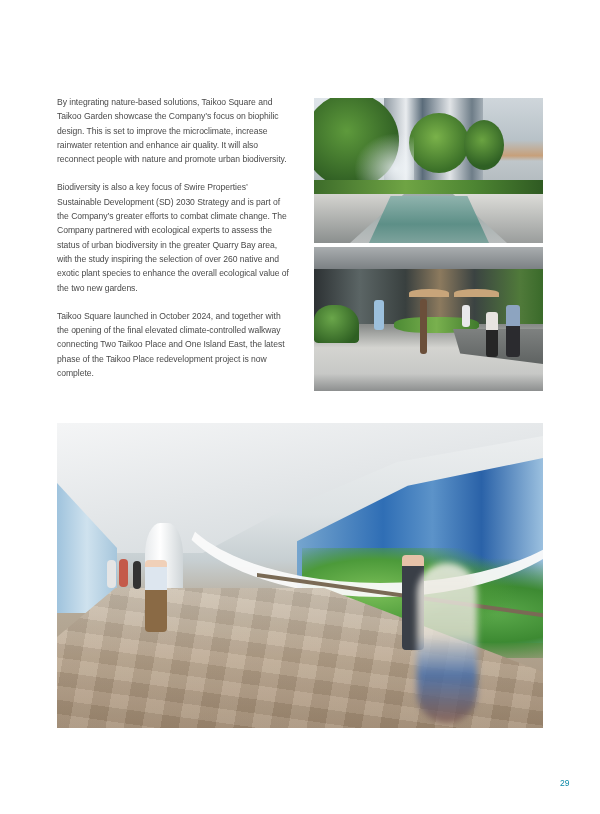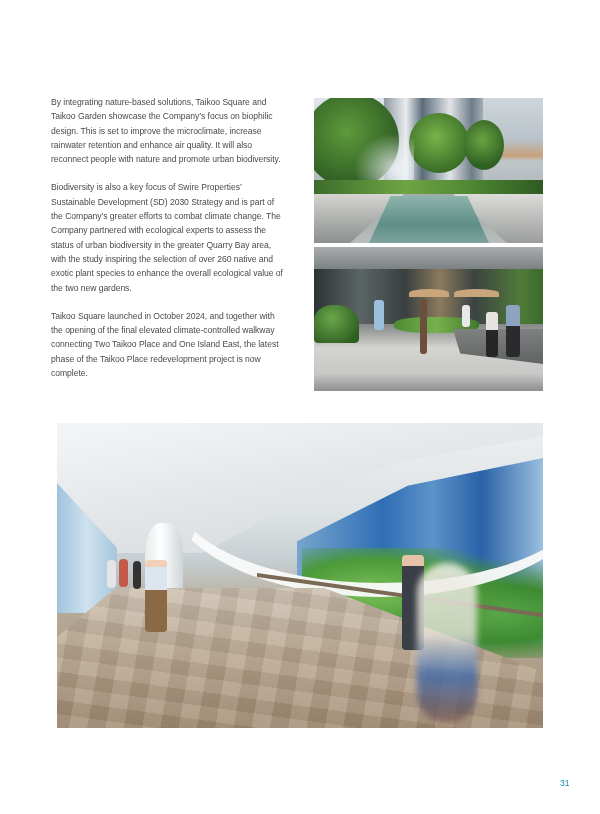"By integrating nature-based solutions," .text-col { left: 51px -> 57px }
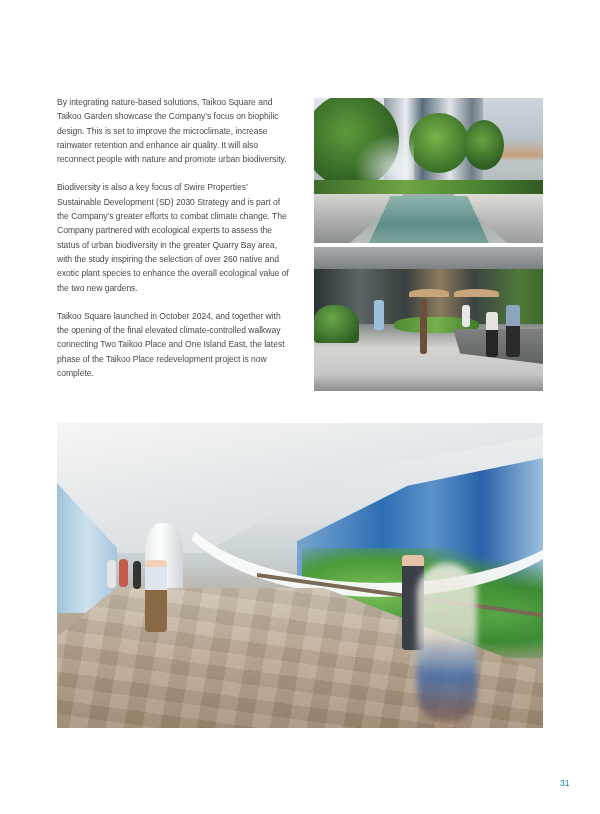"31" div.page-number { text: 31 -> 29 }
